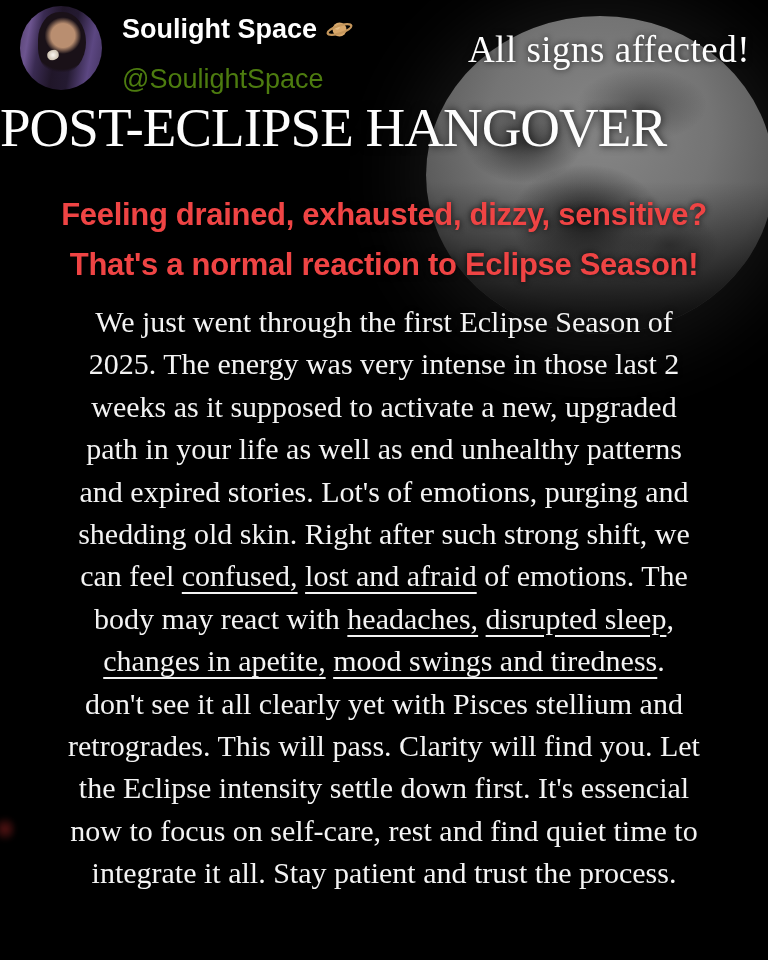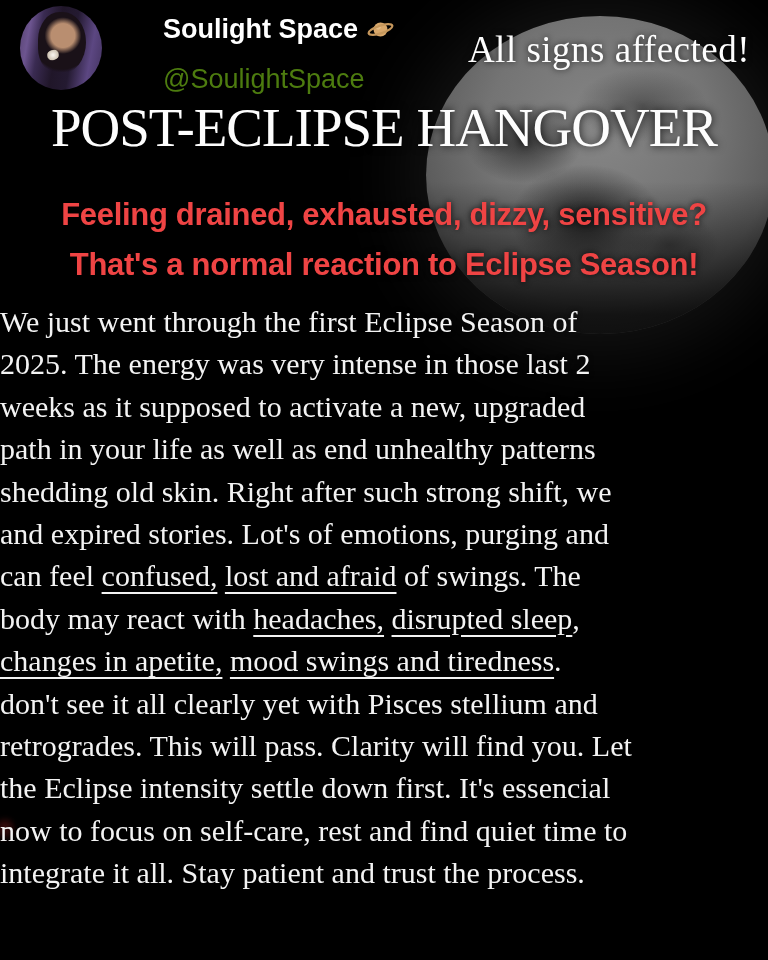"Soulight Space" .profile { gap: 41px -> none }
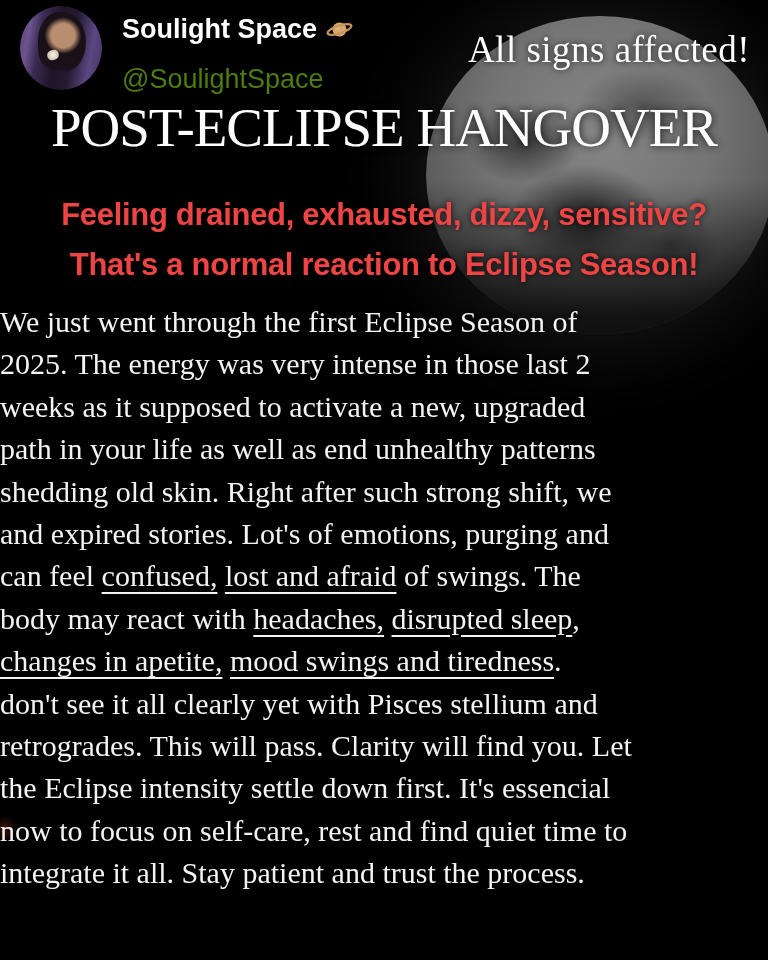"POST-ECLIPSE HANGOVER" .title { text-align: center -> left }
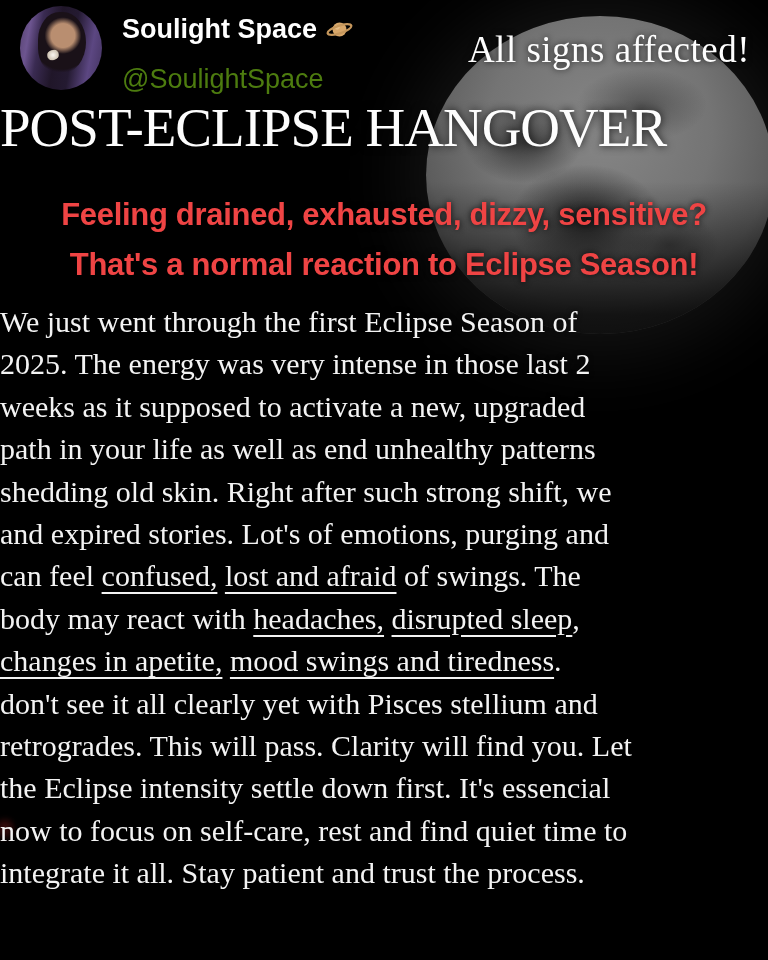"We just went through the" .body-text { text-align: left -> center }
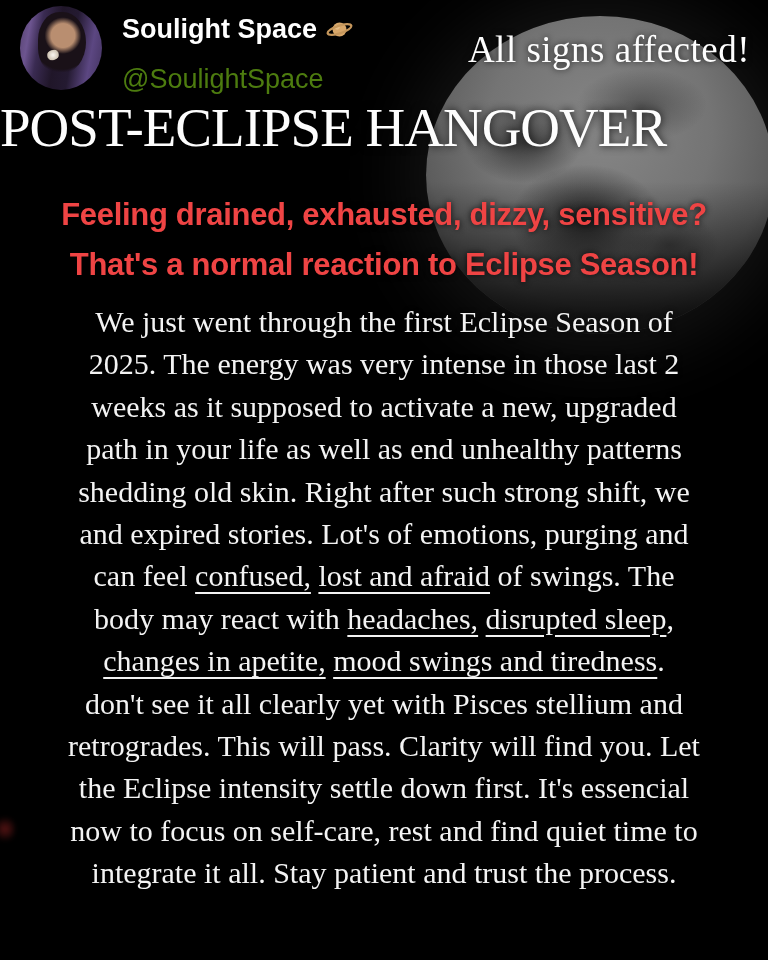"shedding old skin. Right after" div.line { order: before "and expired stories. Lot's of" -> after "and expired stories. Lot's of" }
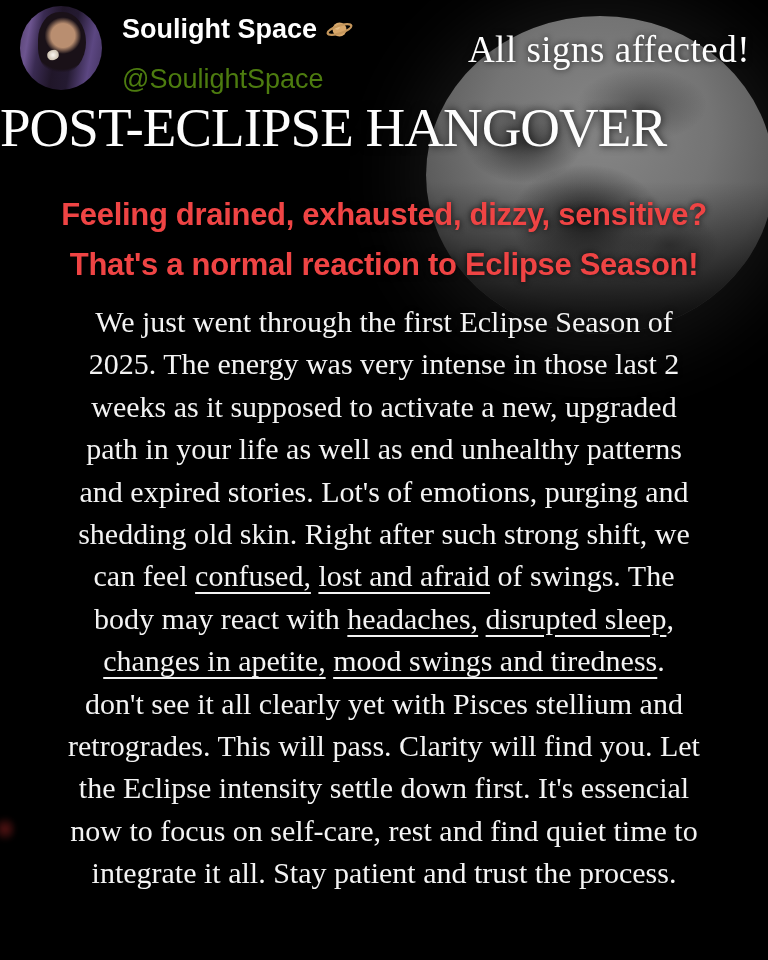"of swings. The" span { text: swings -> emotions }
